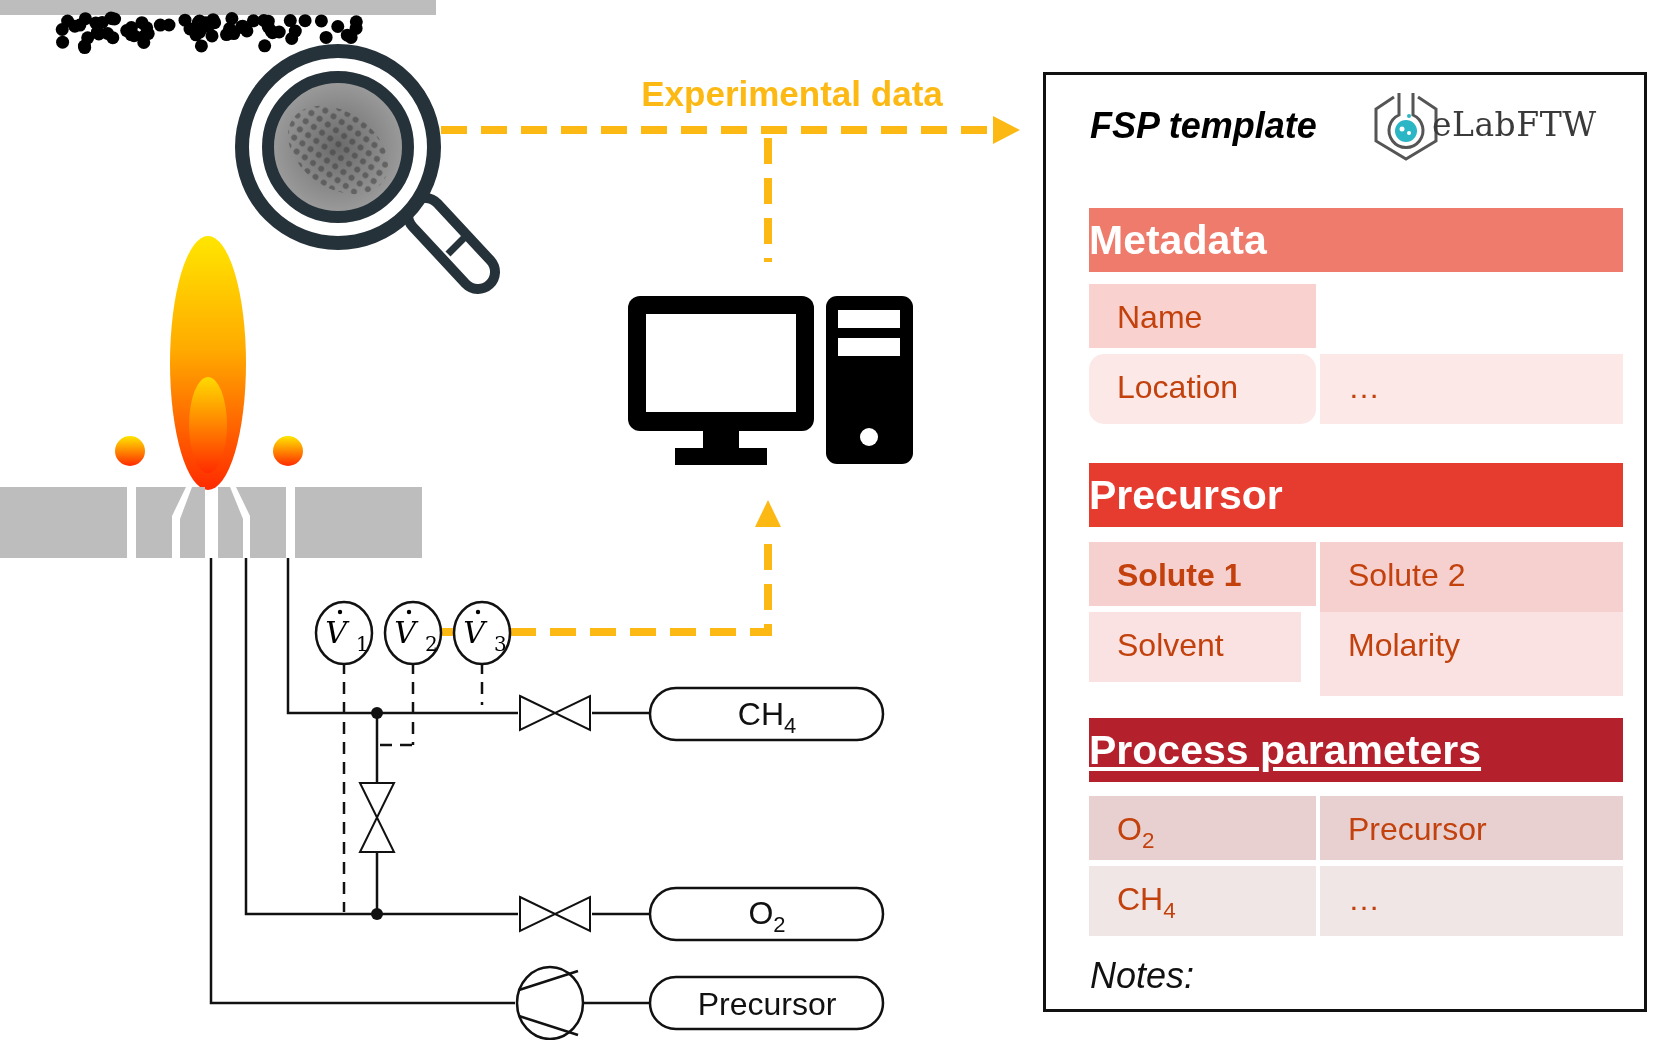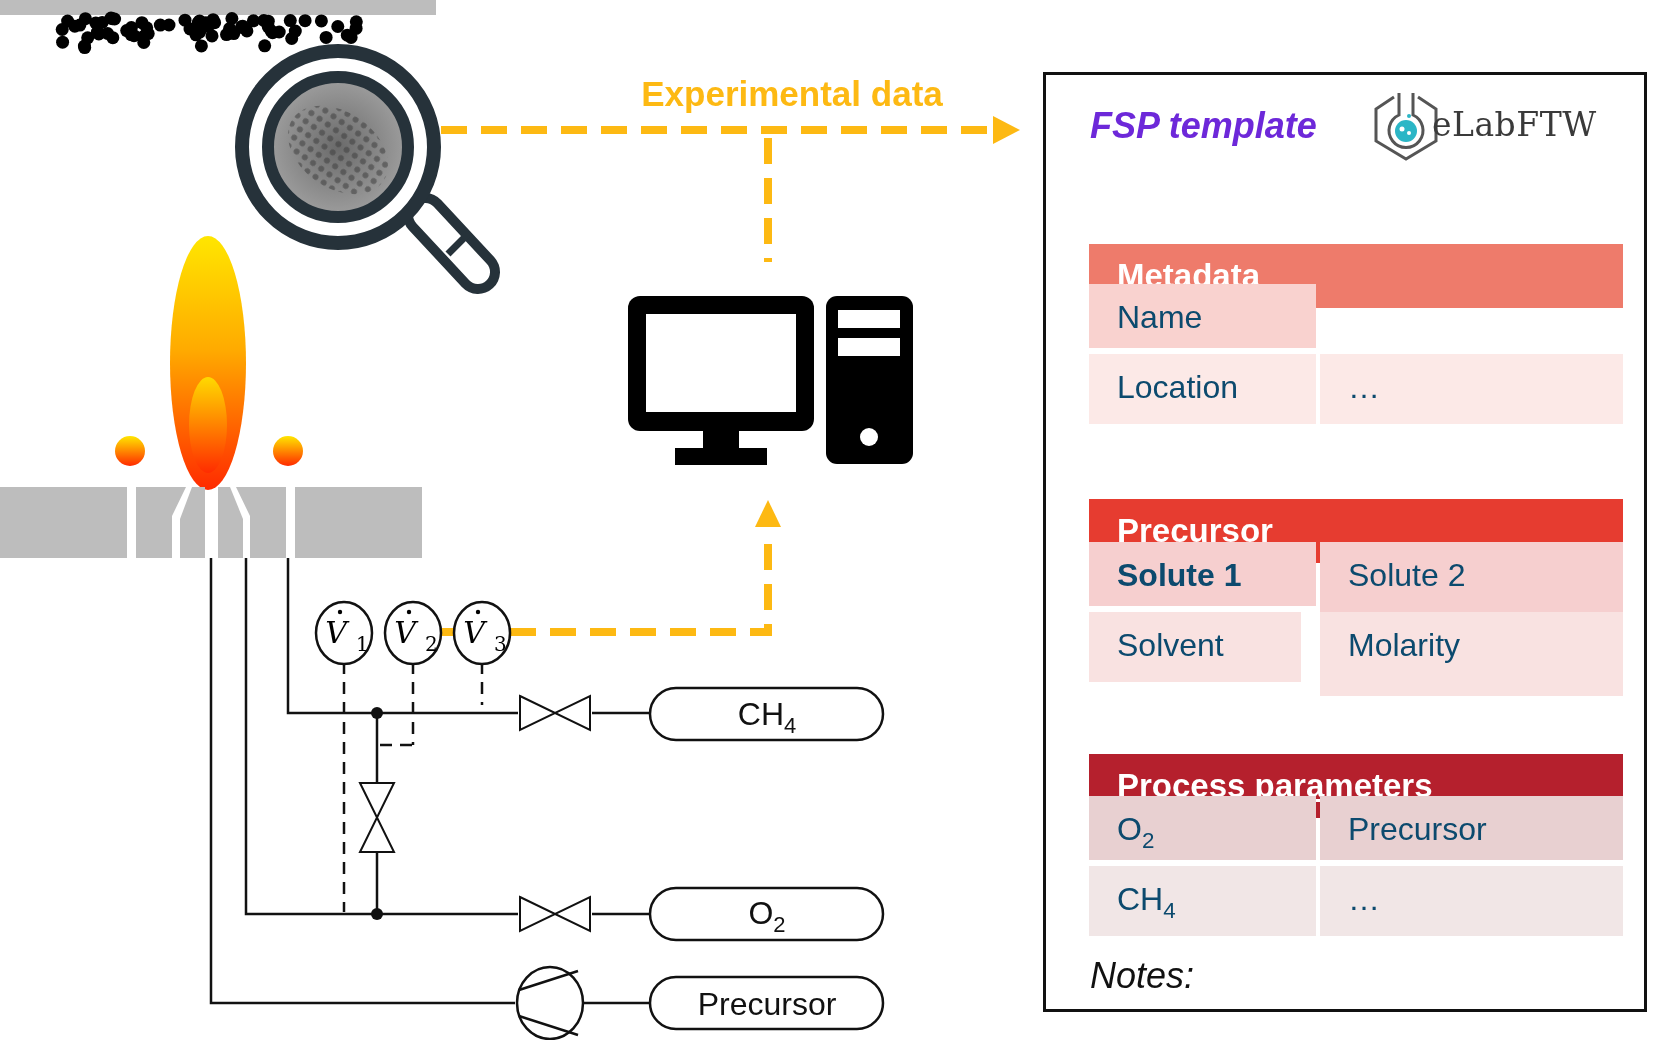"FSP template" .ptitle { color: #6d28d9 -> #000000 }
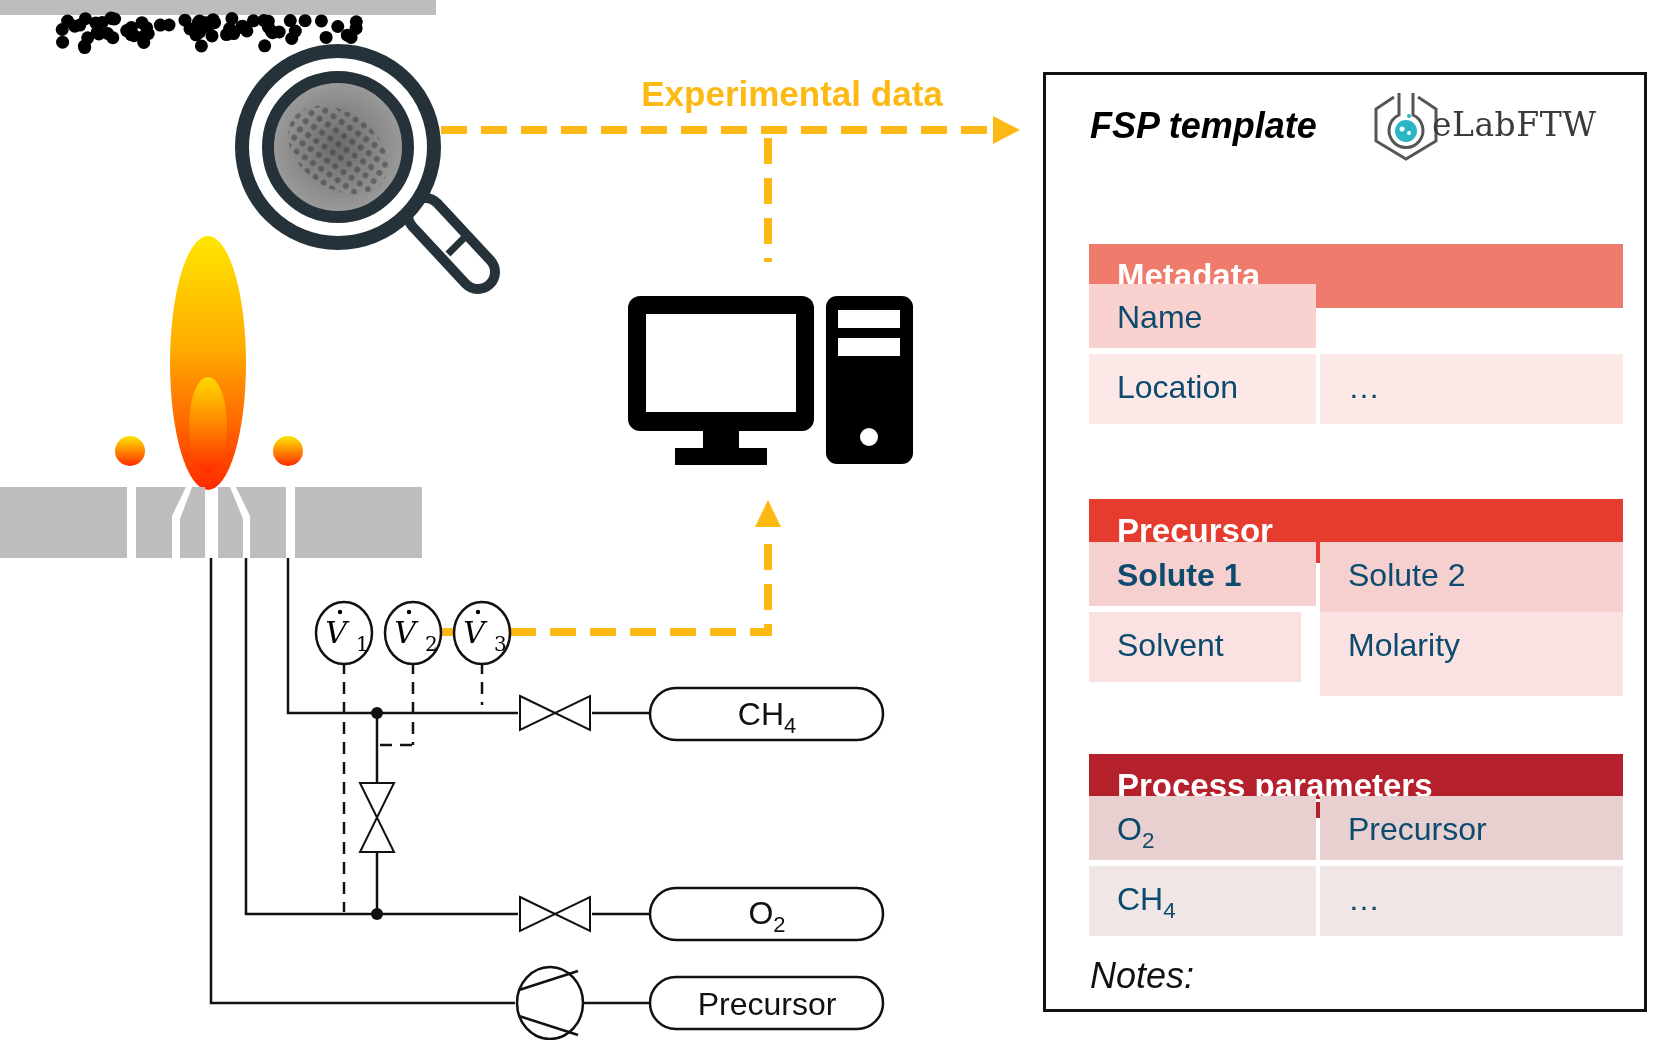"Metadata" .sect-h { font-size: 33px -> 41px; margin-top: 36px -> none; padding-left: 28px -> none }
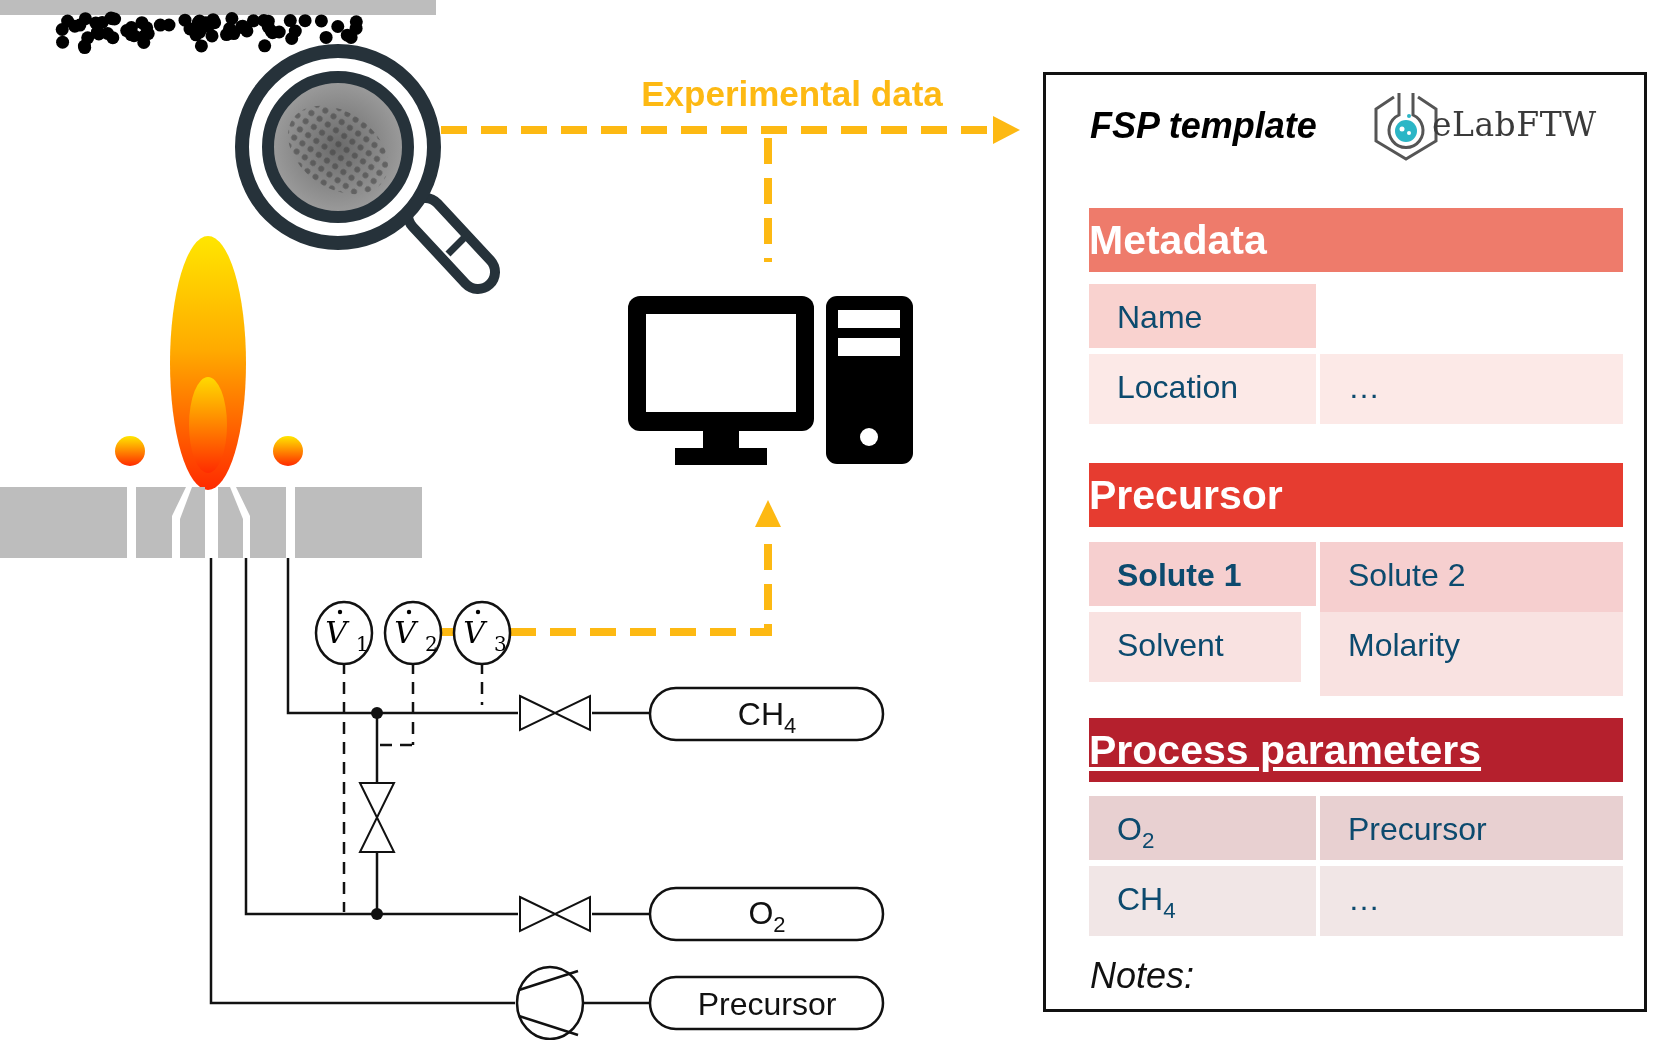"Name" .cell { color: #0c4a6e -> #c2410c }
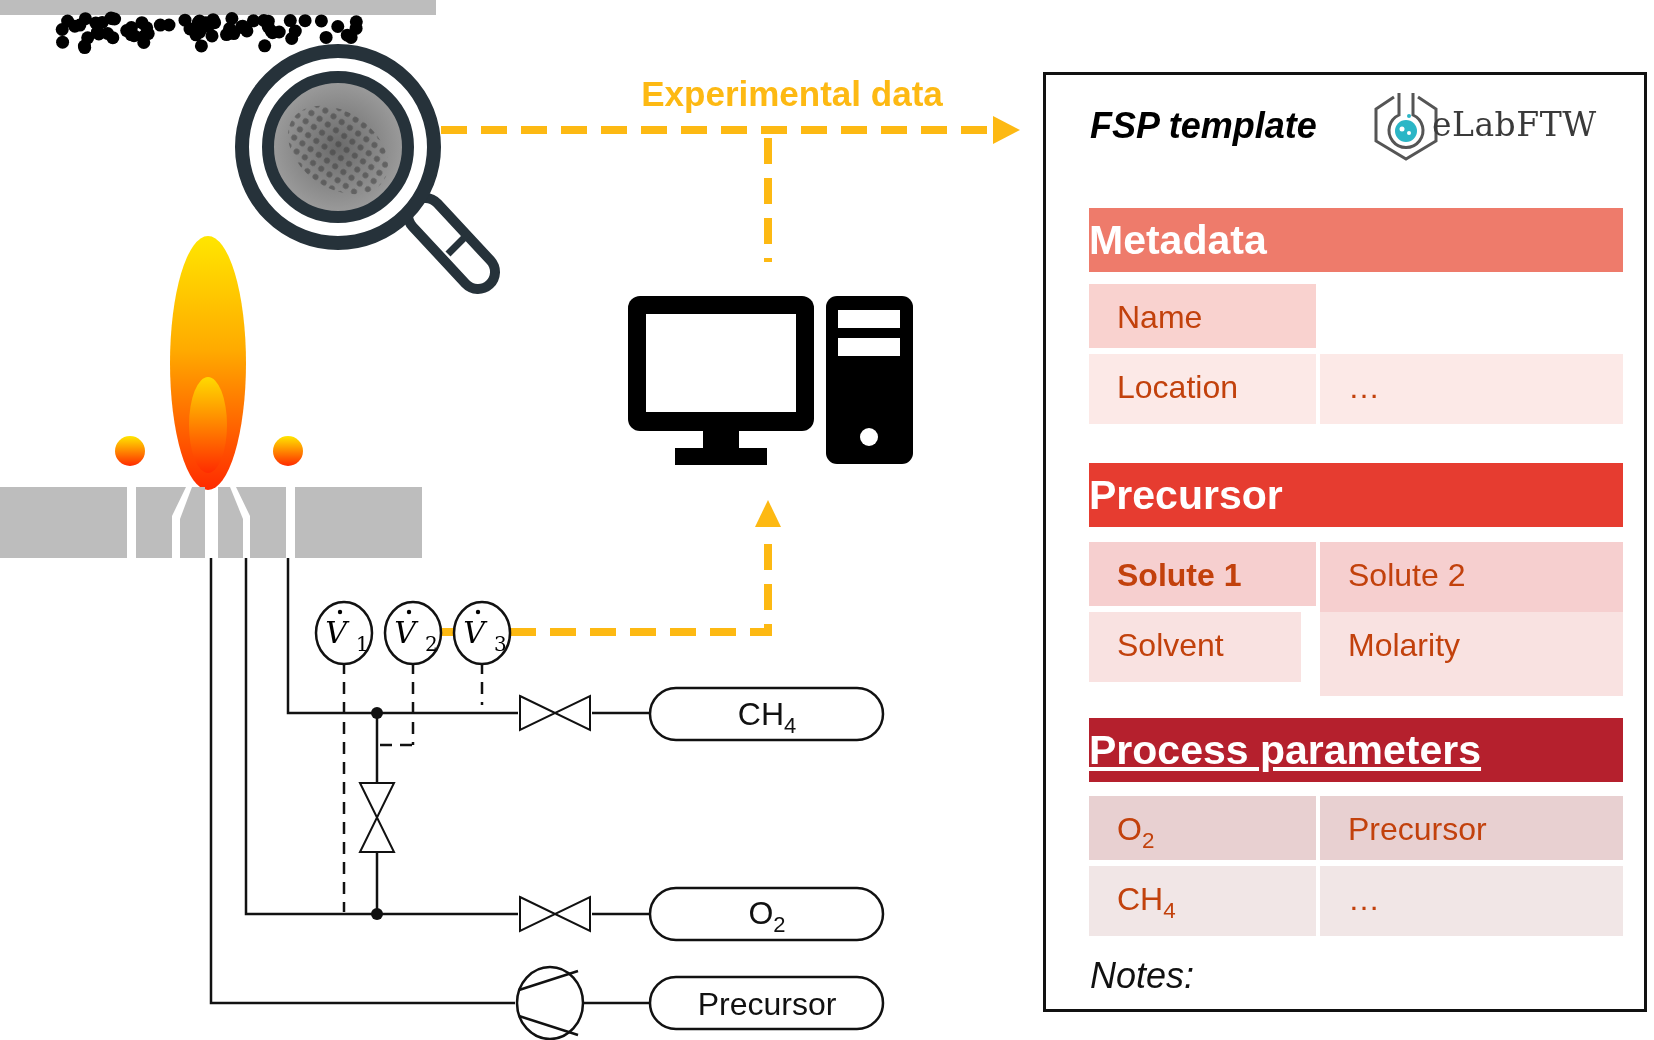"Location" div.cell { border-radius: none -> 15px }
